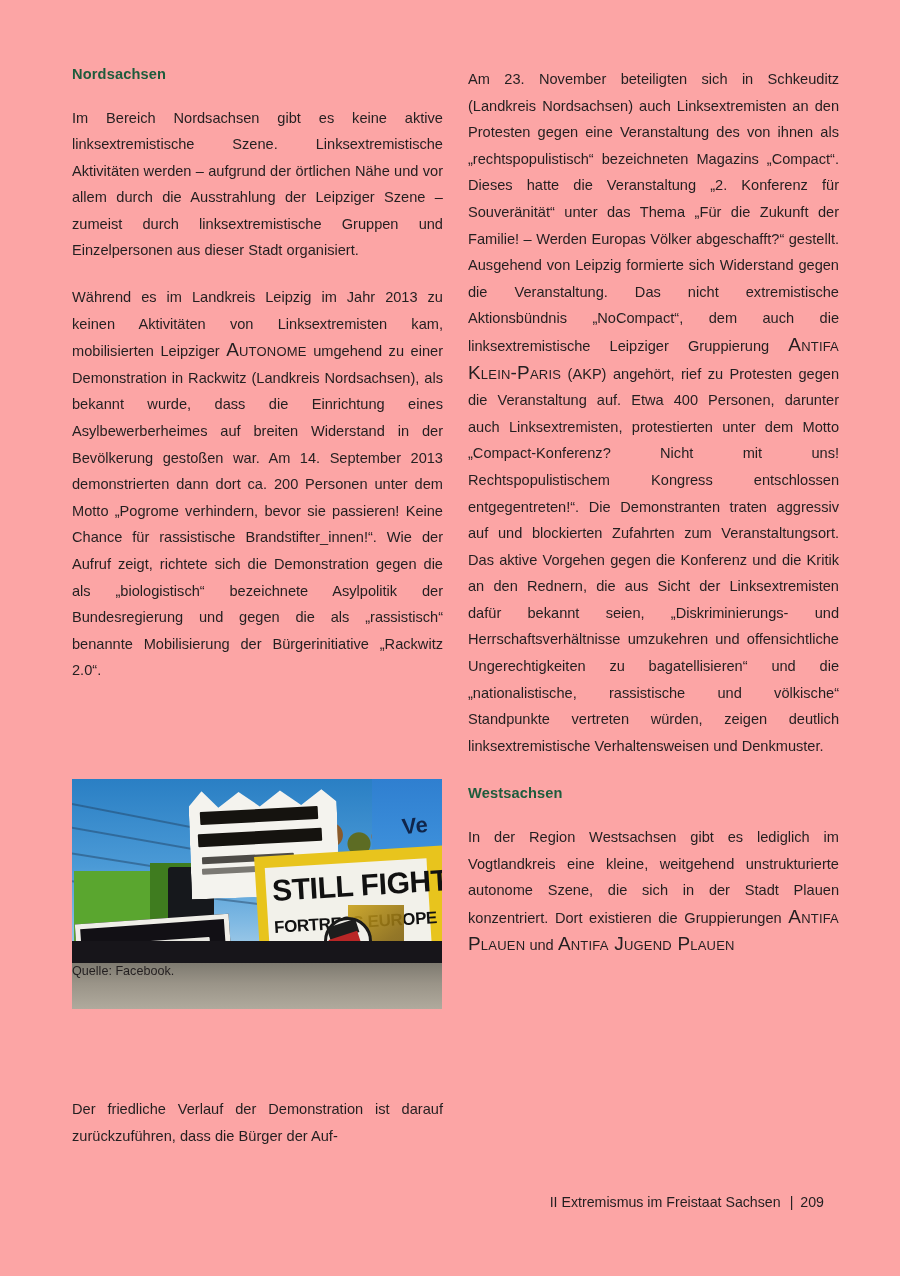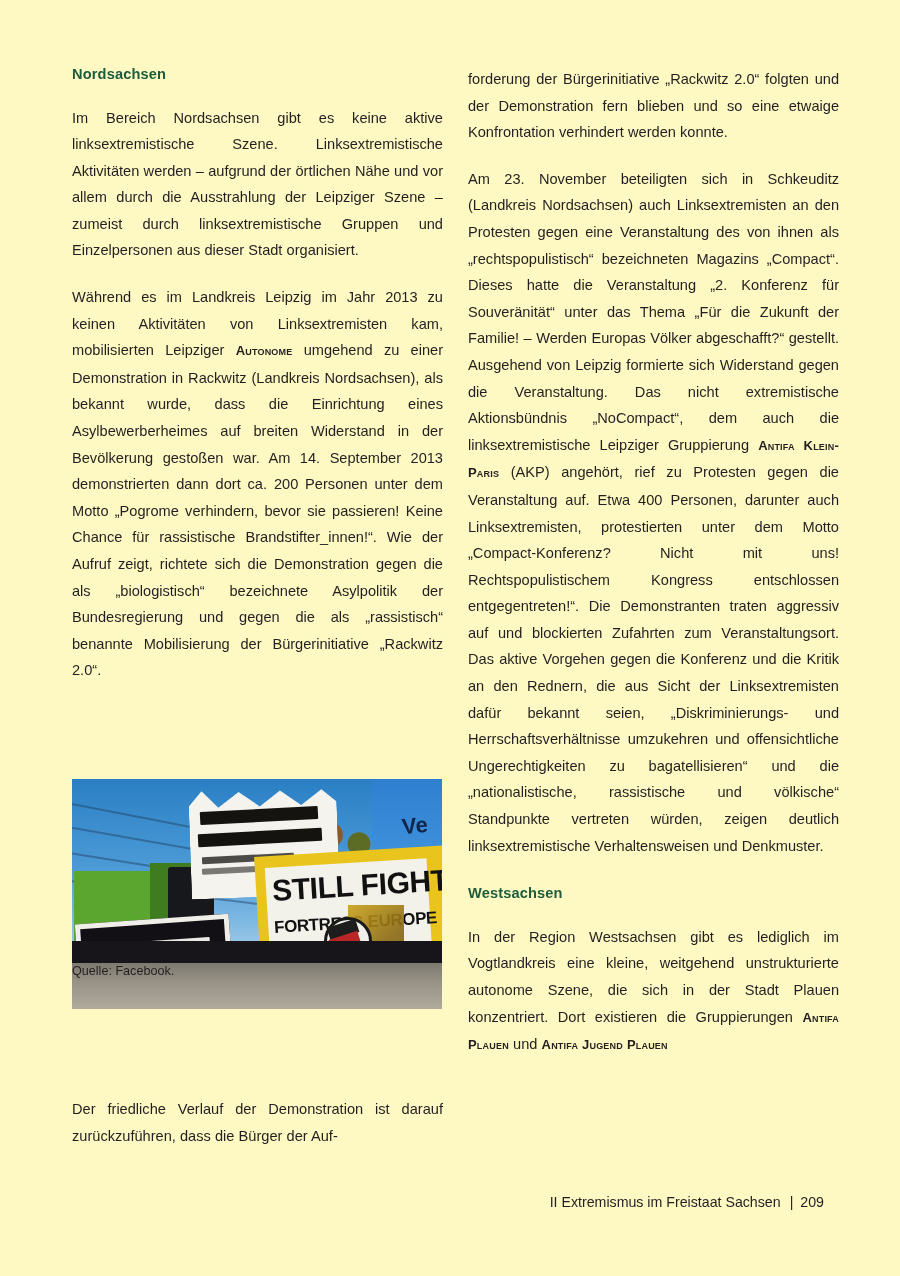"Nordsachsen" #page { background: #fef9c3 -> #fca5a5 }
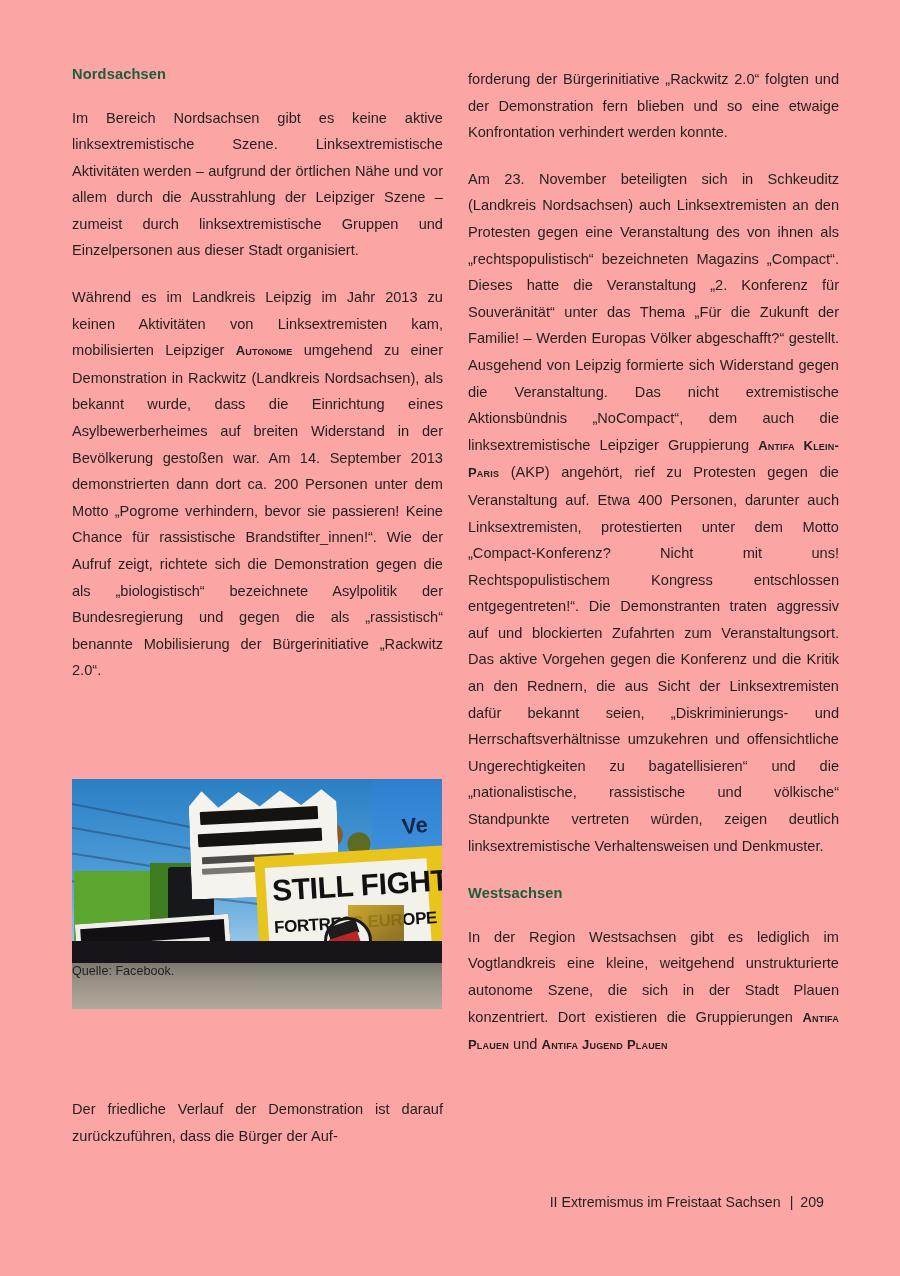"forderung der Bürgerinitiative „Rackwitz" p.body { html: <p>forderung der Bürgerinitiative „Rackwitz 2.0“ folgten und der Demonstration fern blieben und so eine etwaige Konfrontation verhindert werden konnte.</p> -> none }
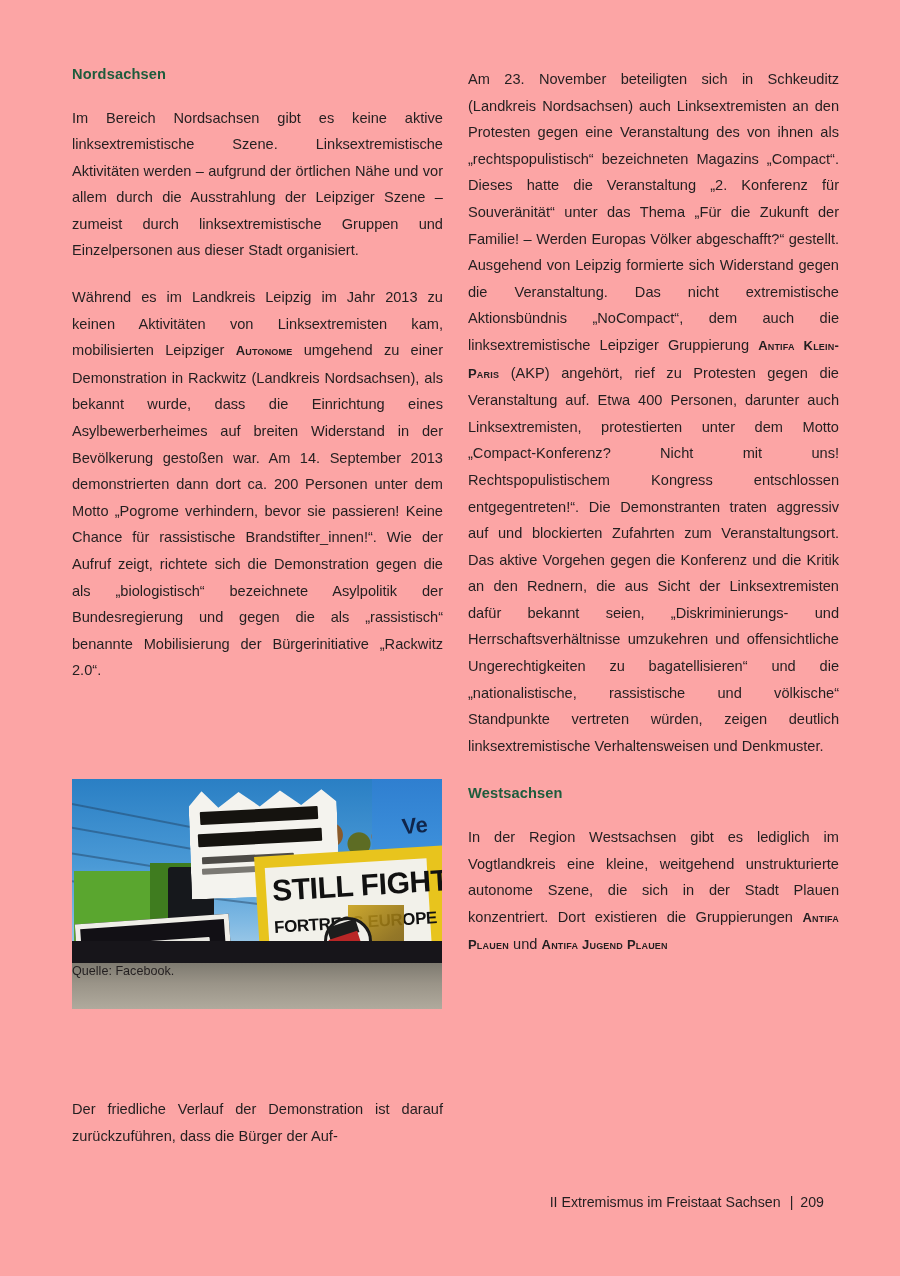"Autonome" .sc { font-size: 13px -> 19px; font-weight: bold -> none }
